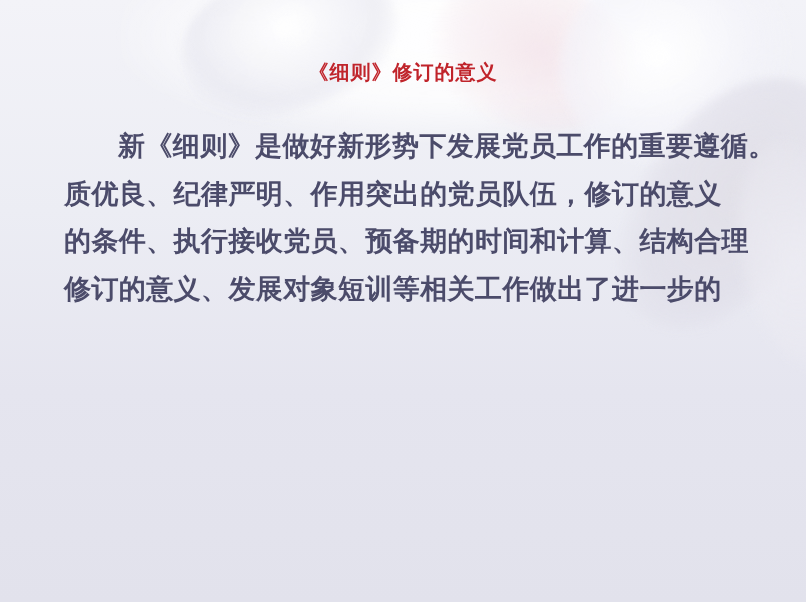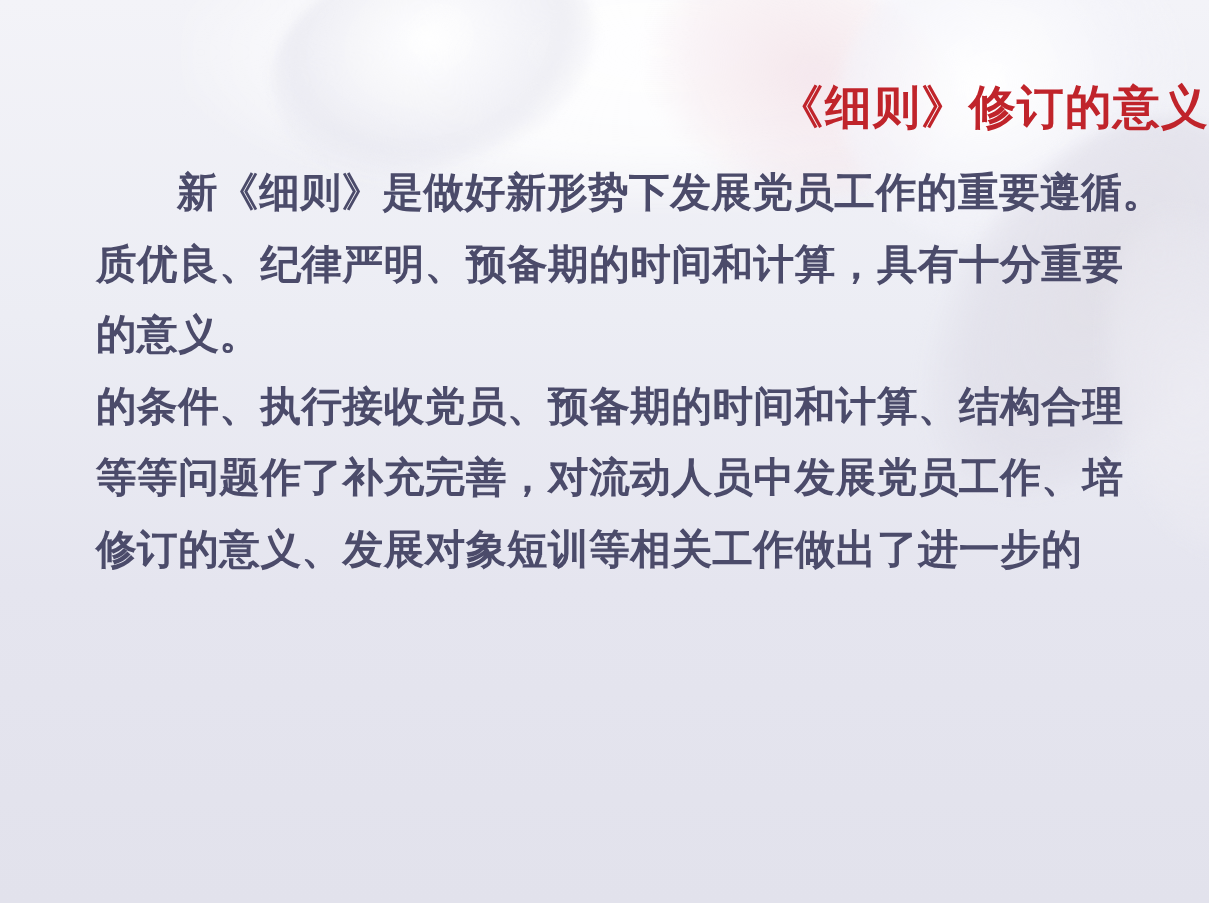"《细则》修订的意义" .title { font-size: 31px -> 20px; text-align: right -> center }
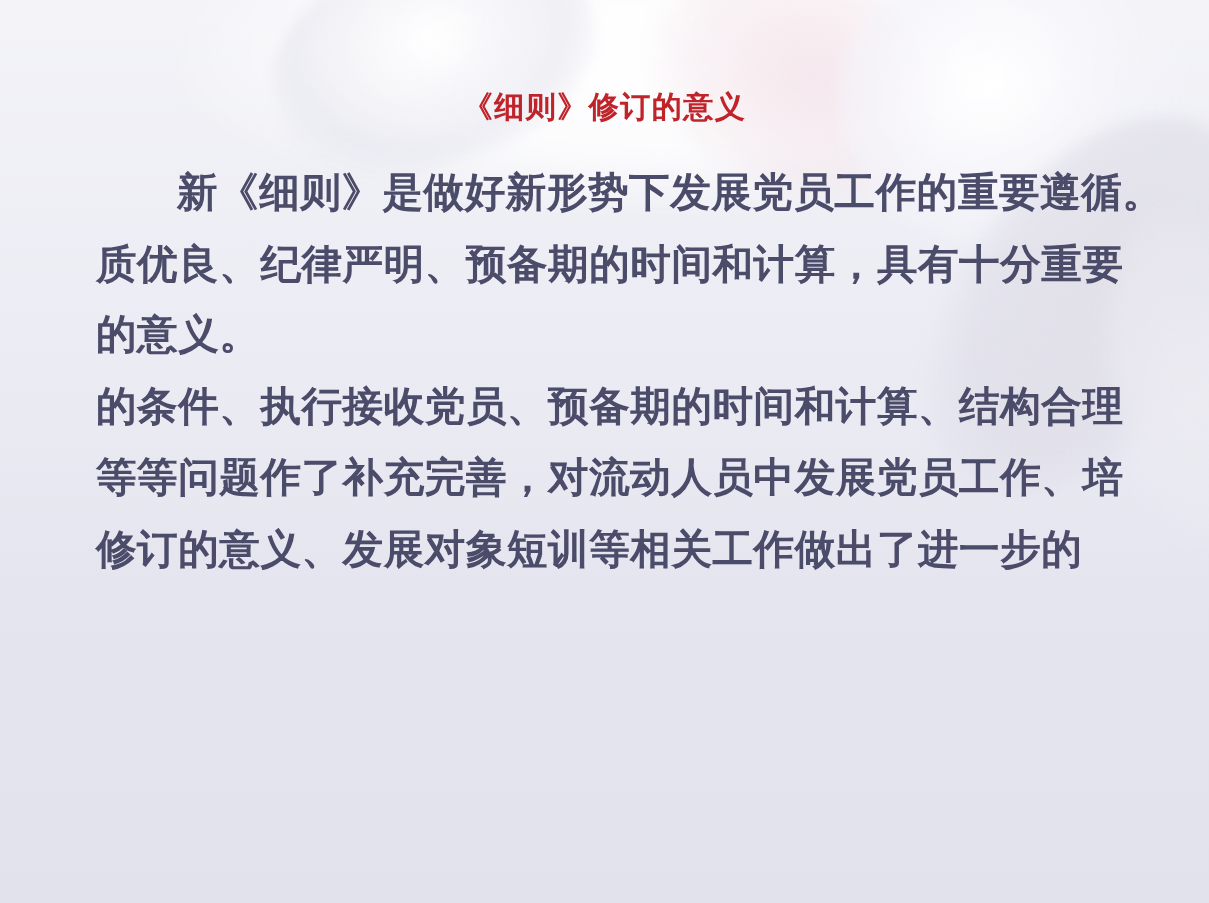"新《细则》是做好新形势下发展党员工作的重要遵循。" .body-text { margin-top: 13px -> 31px }
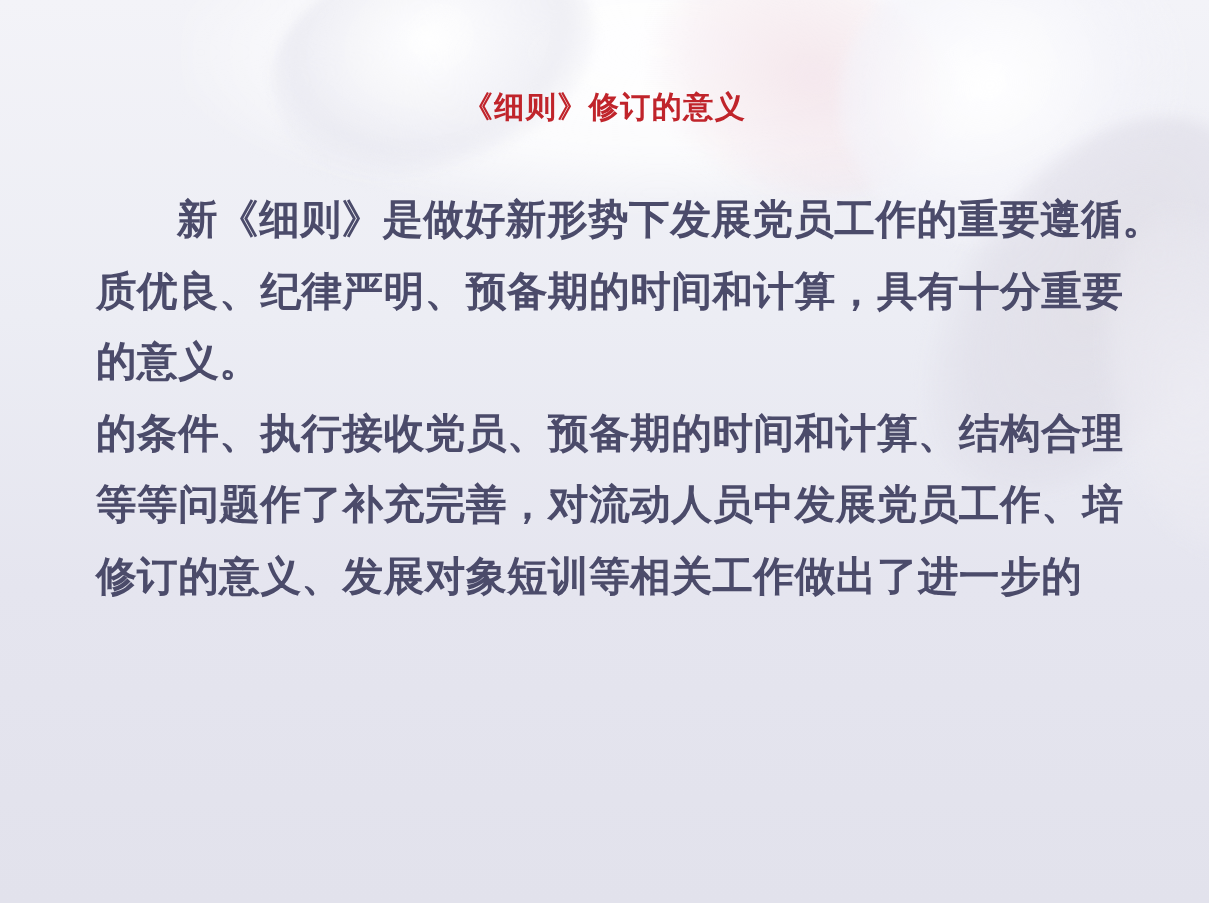"质优良、纪律严明、预备期的时间和计算，具有十分重要" div.line { text: 预备期的时间和计算，具有十分重要 -> 作用突出的党员队伍，修订的意义 }
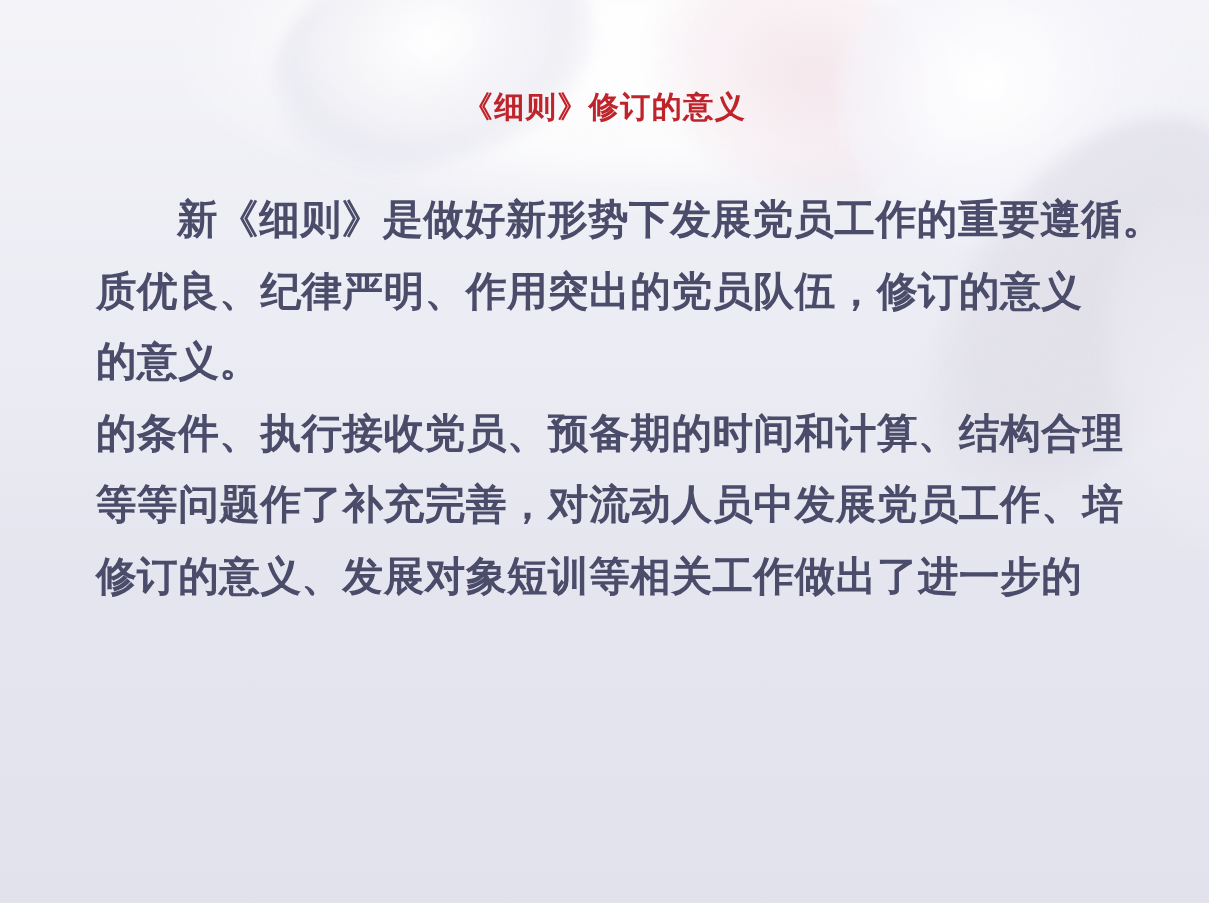"的意义。" div.line { html: <div>的意义。</div> -> none }
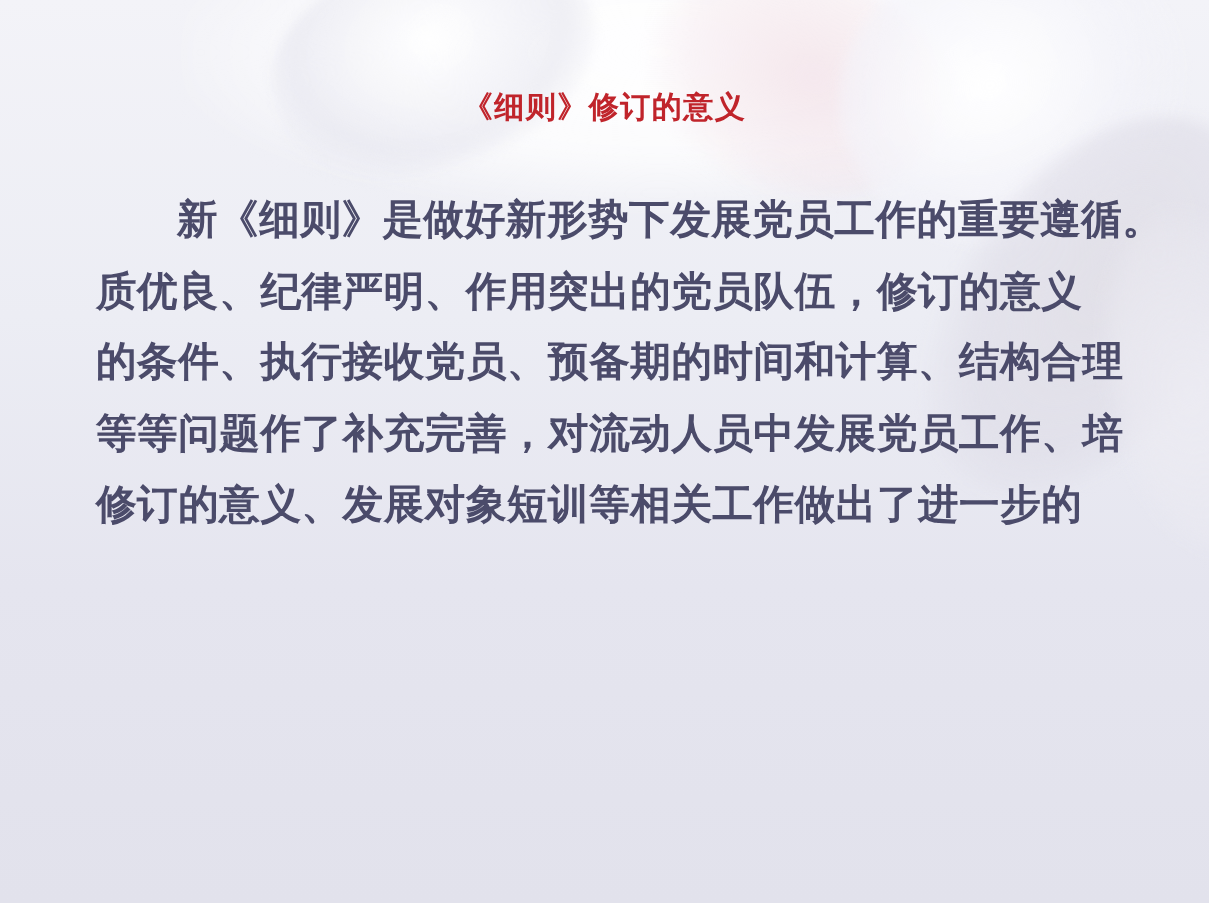"等等问题作了补充完善，对流动人员中发展党员工作、培" div.line { html: <div>等等问题作了补充完善，对流动人员中发展党员工作、培</div> -> none }
